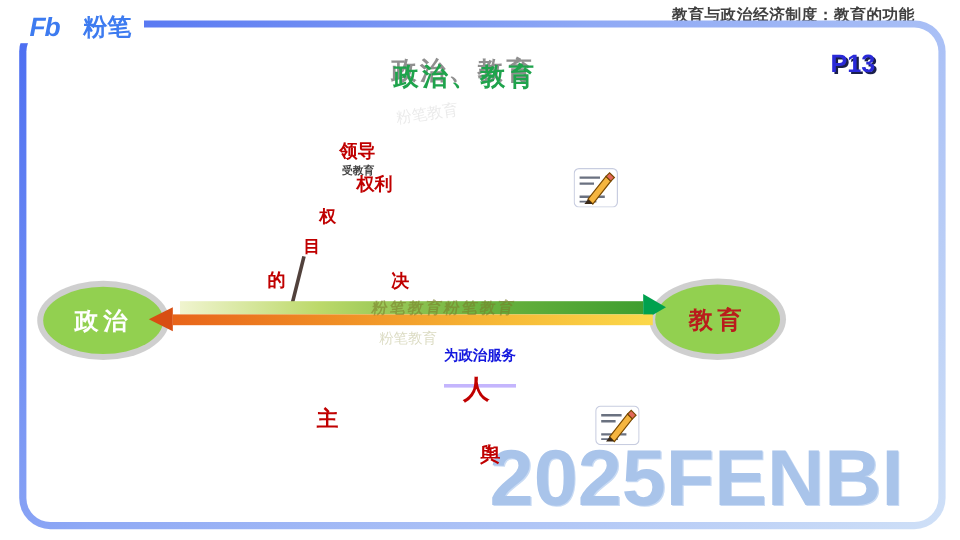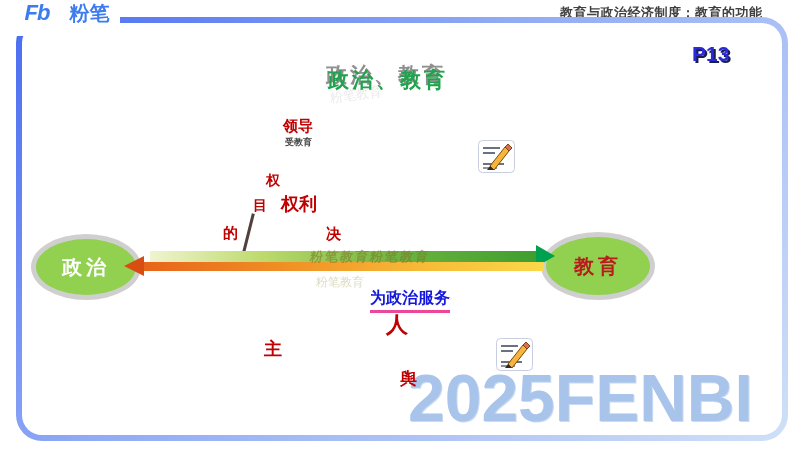"Fb" .logo-patch { align-items: flex-start -> flex-end }
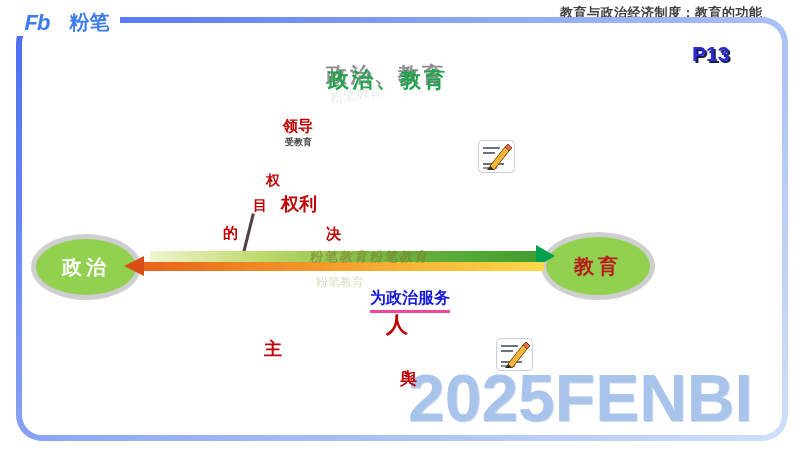"政治、教育" .section-title { margin-top: 16px -> none }
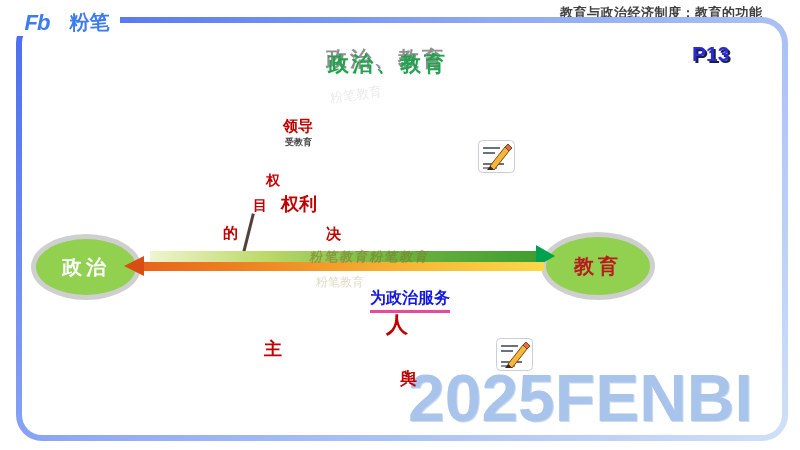"权利" div.abs { font-size: 18px -> 15px; left: 281px -> 297px; margin-top: 48px -> none }
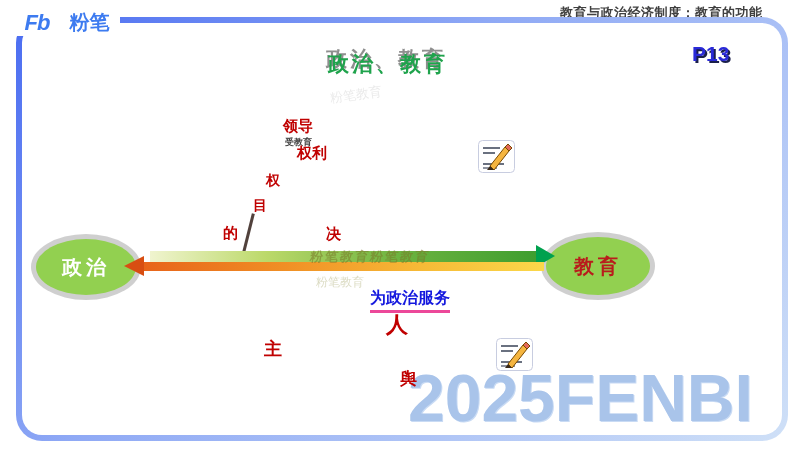"为政治服务" .note-mid { border-bottom: 3px solid #ec4899 -> 3px solid #c4b5fd; font-size: 16px -> 12px; padding-bottom: 1px -> 15px }
